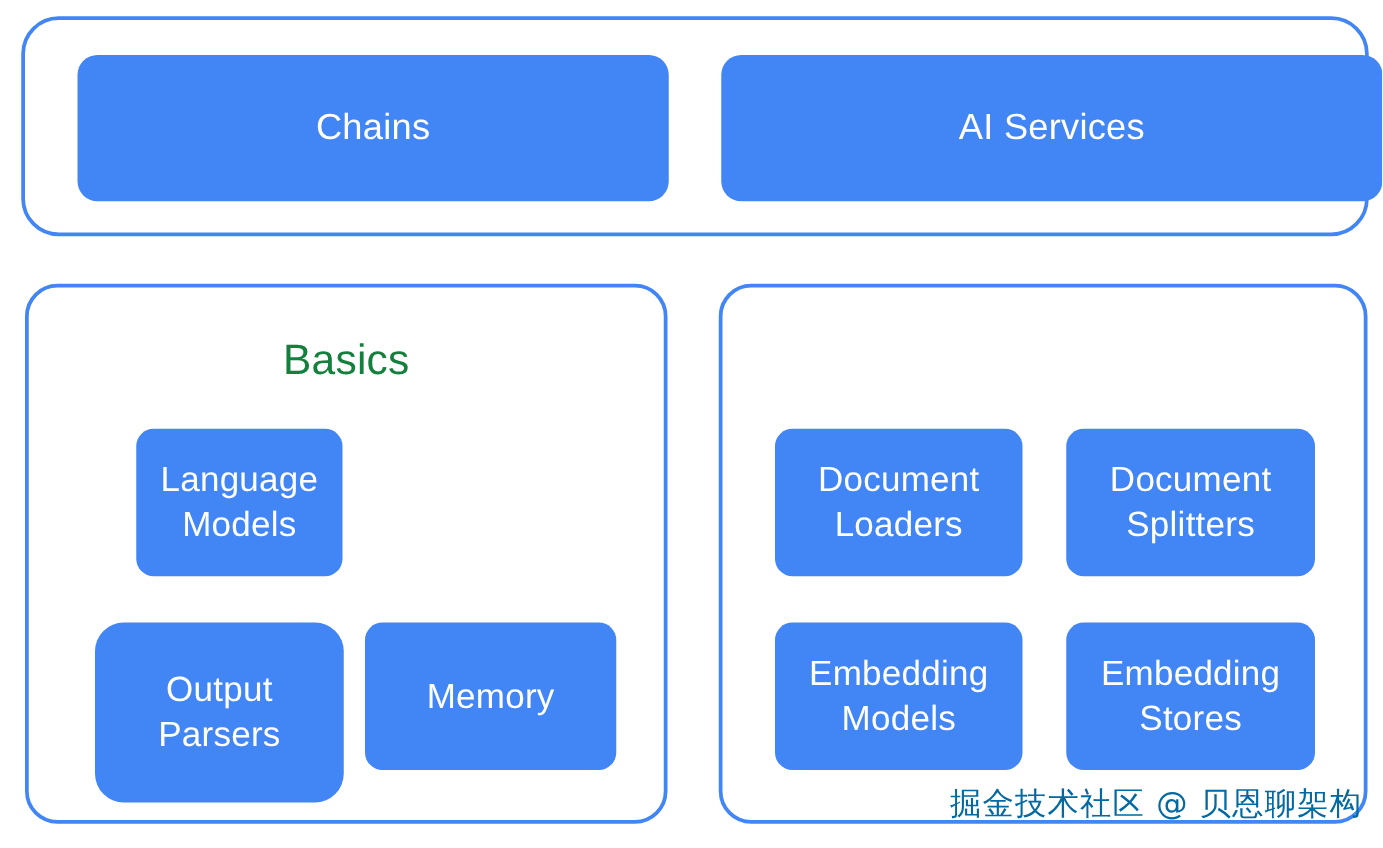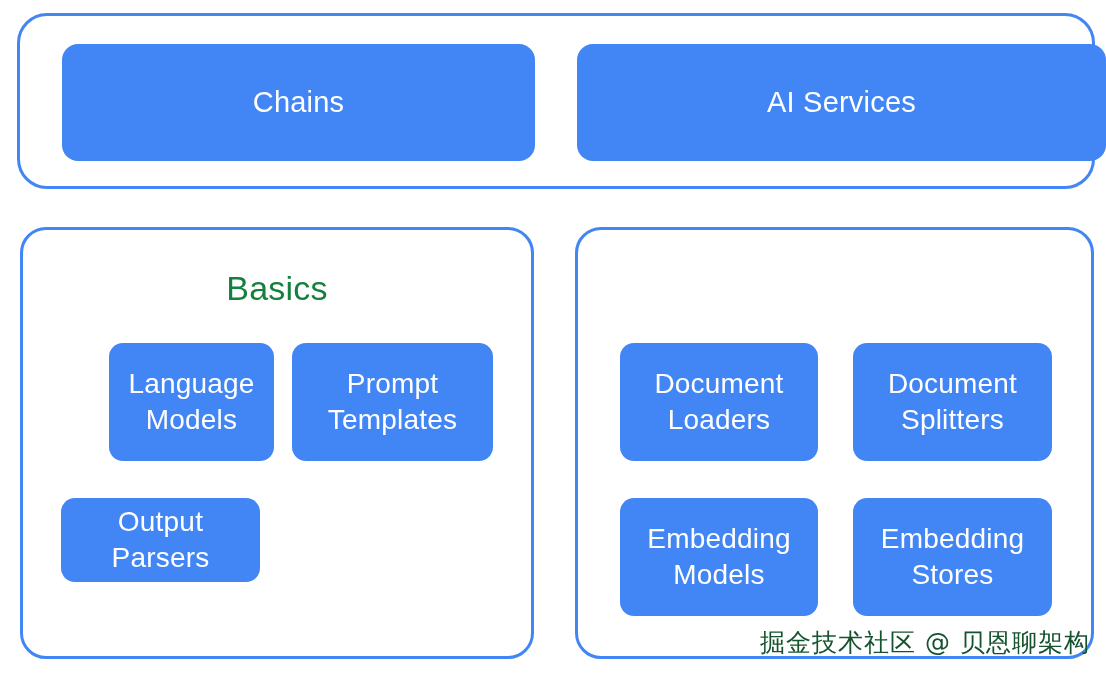"Prompt" div.node { html: <div>Prompt Templates</div> -> none }
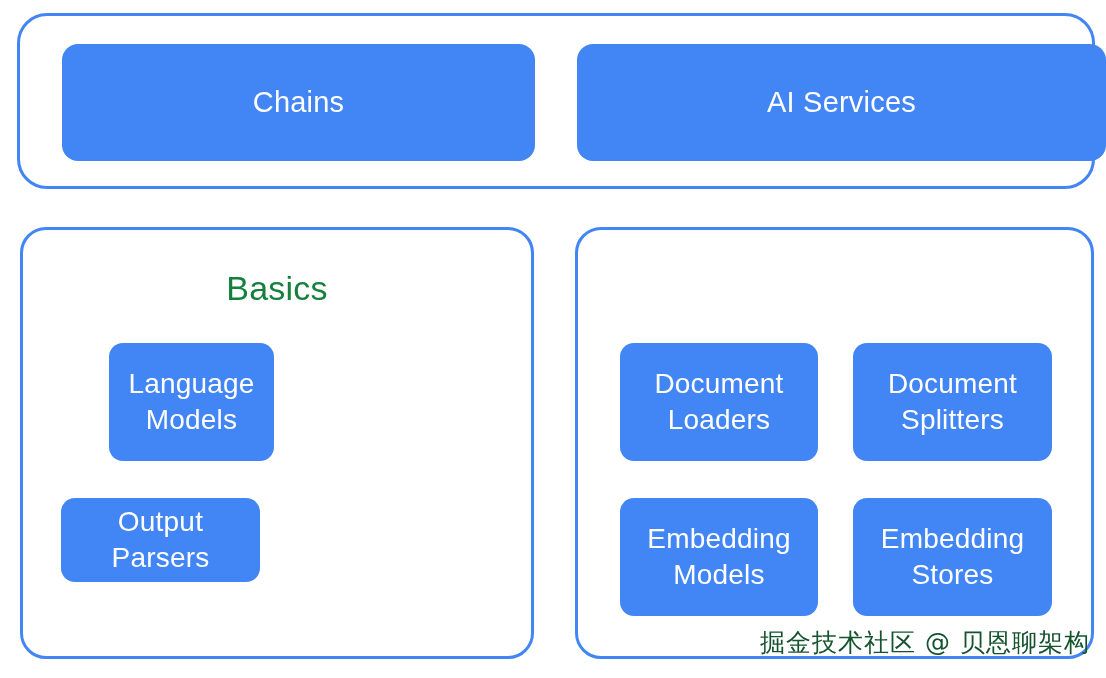"Output" div.node { border-radius: none -> 23px; height: 84px -> 144px; left: 61px -> 76px }
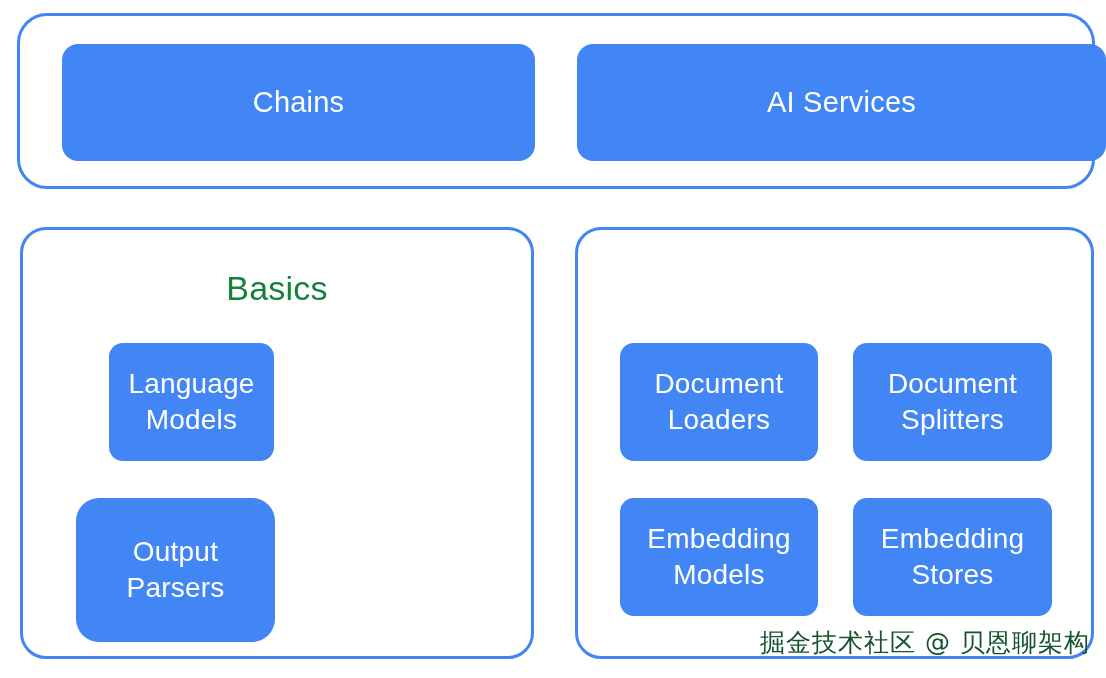"Memory" div.node { html: none -> <div>Memory</div> }
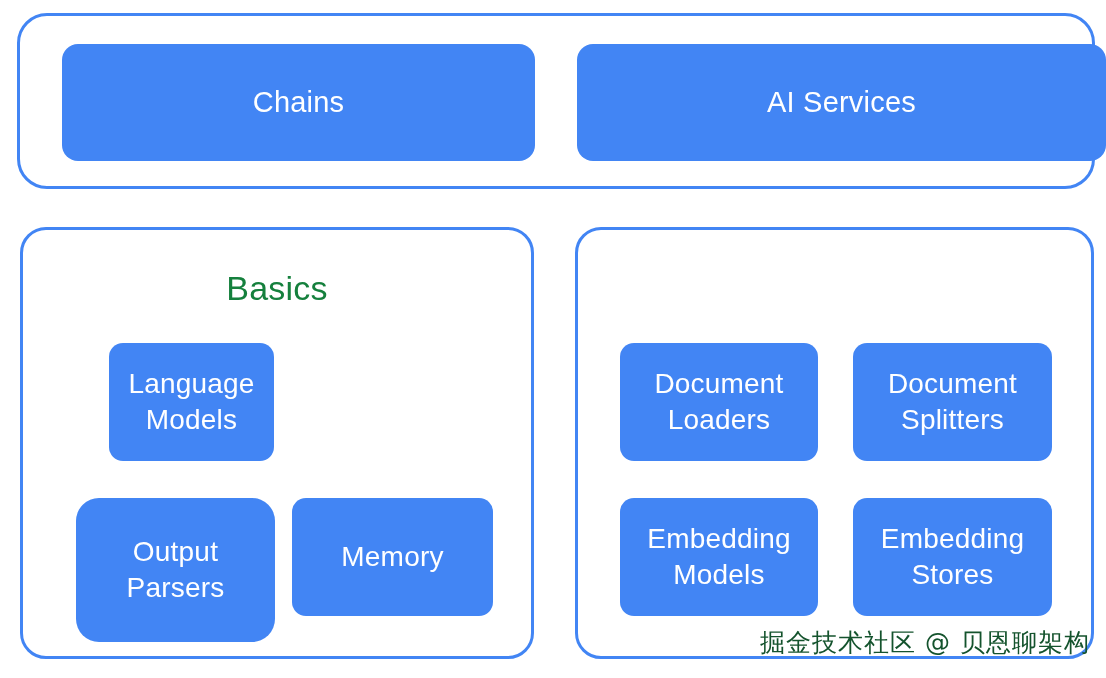"掘金技术社区 @ 贝恩聊架构" .watermark { color: #14532d -> #0369a1 }
